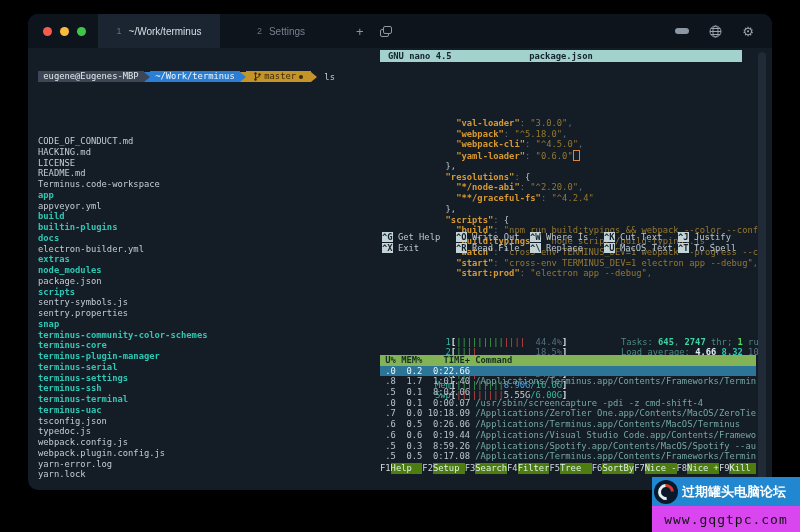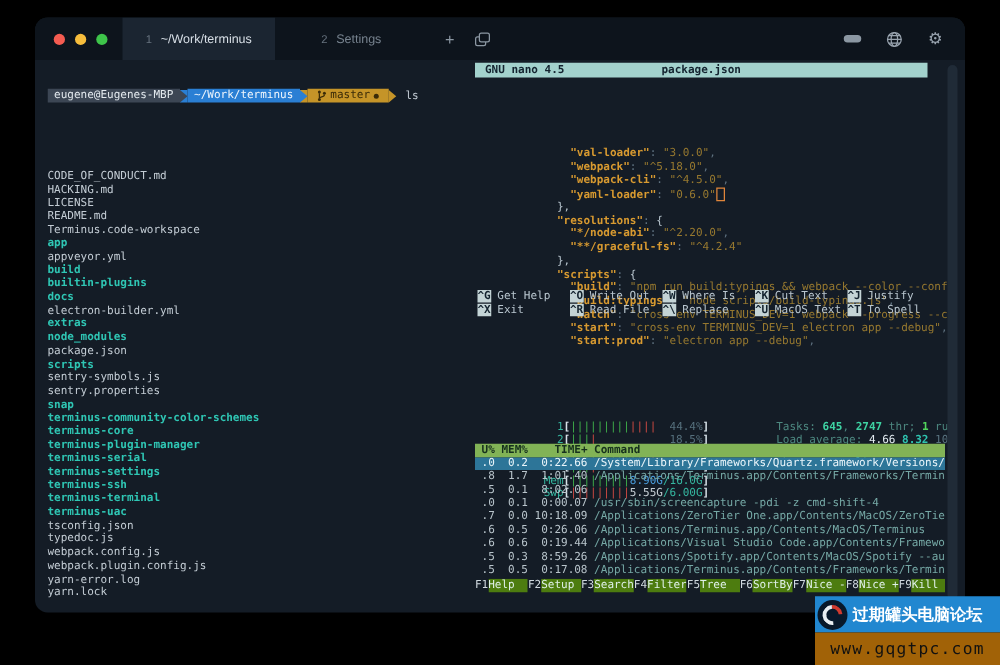"4.66" .b-white { font-weight: normal -> bold }
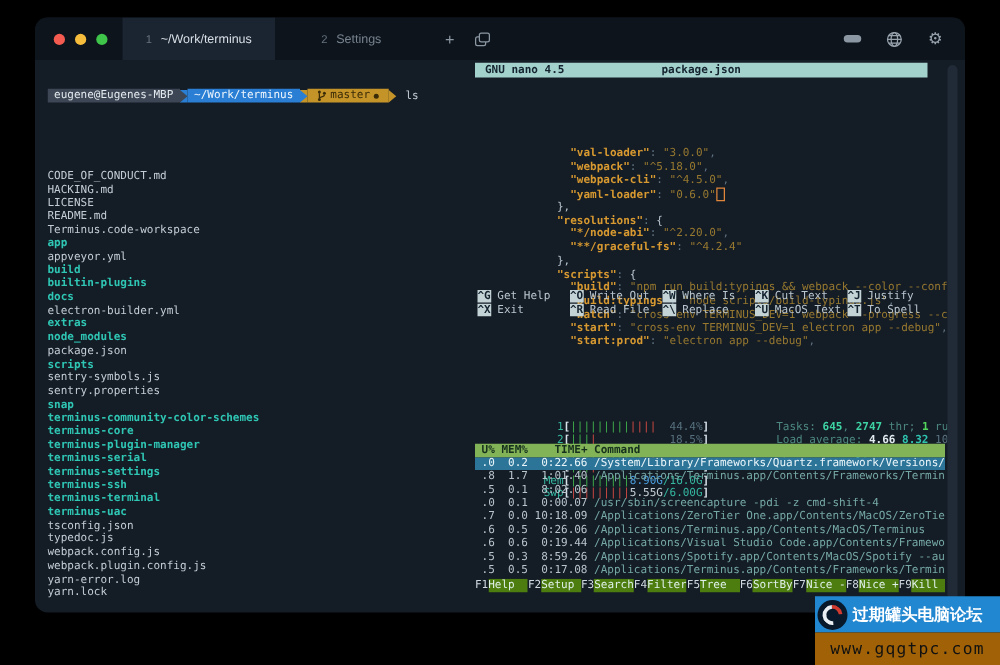"/System/Library/Frameworks/Quartz.framew" span.c-cmd { html: <span>/System/Library/Frameworks/Quartz.framework/Versions/</span> -> none }
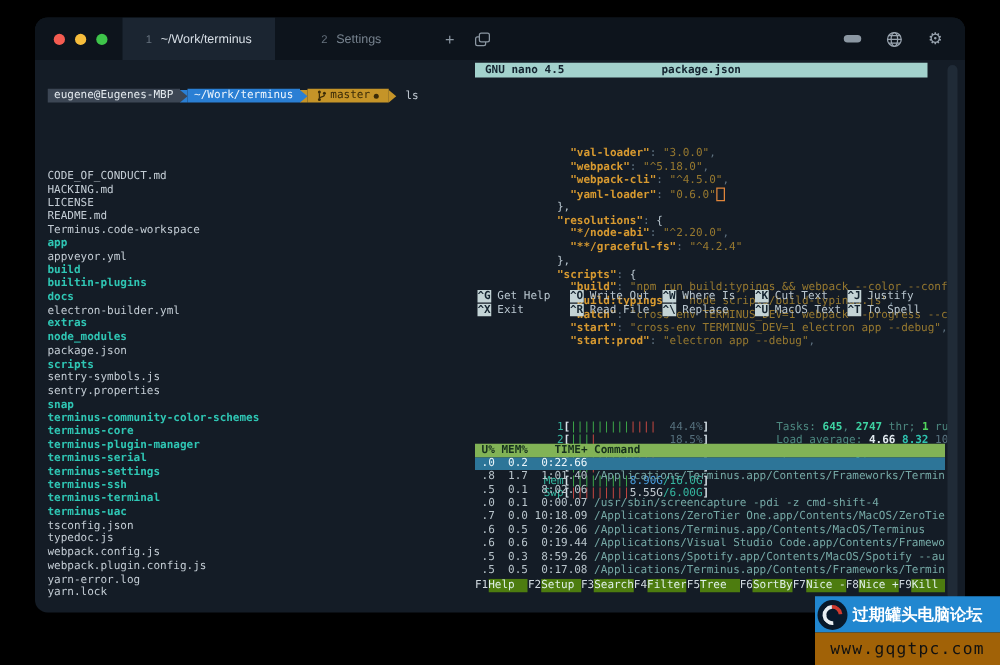"www.gqgtpc.com" .wm-bottom { background: #a16207 -> #d946ef }
